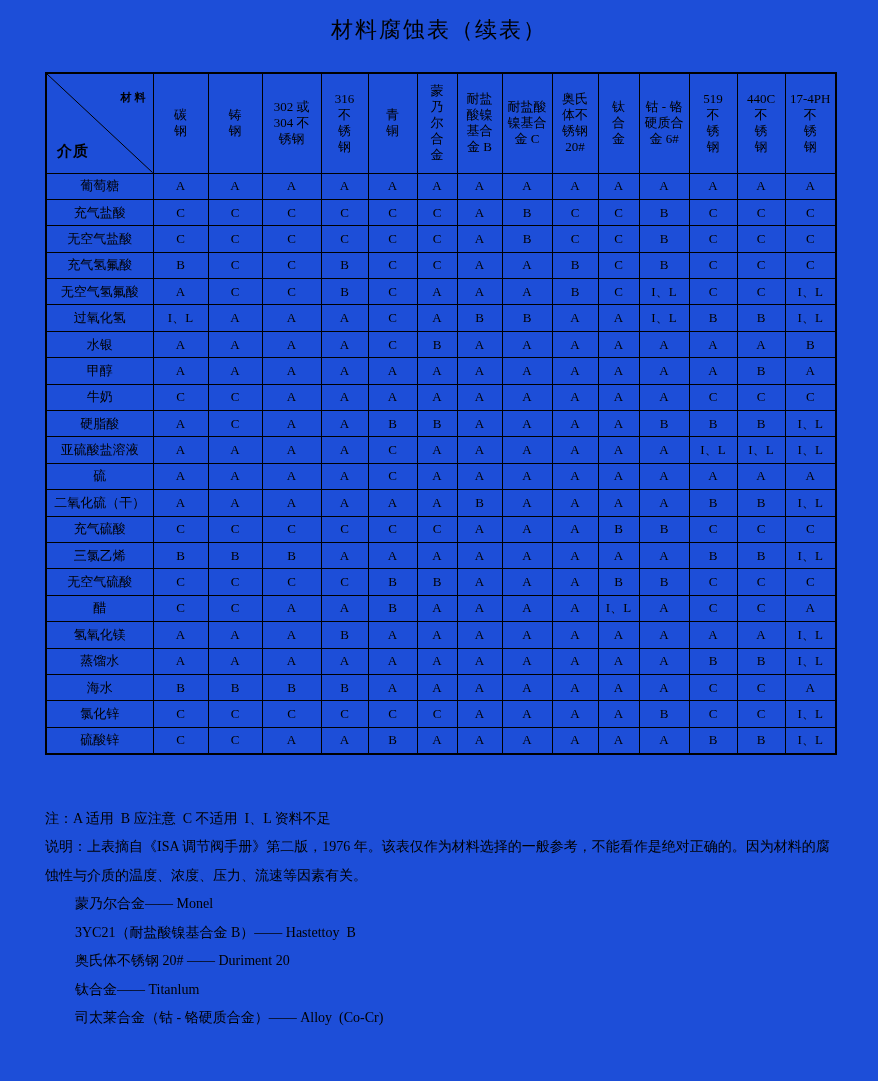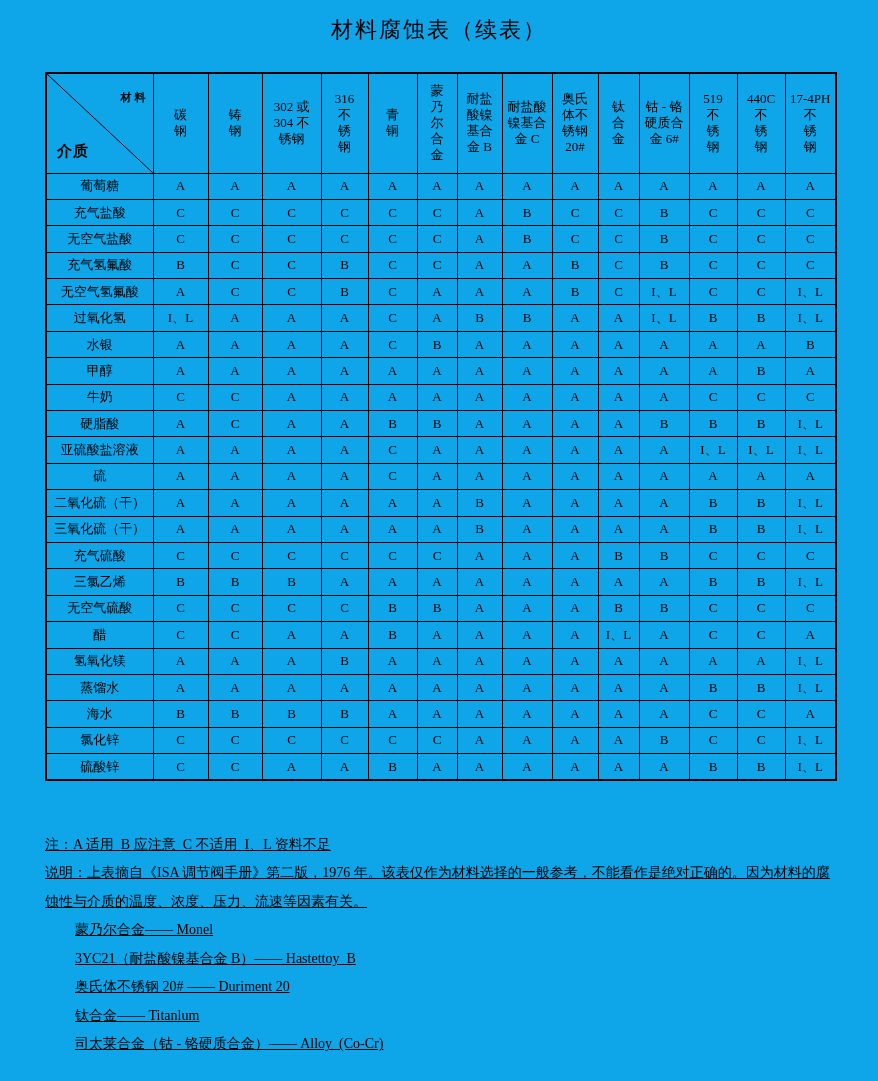"材料腐蚀表（续表）" .page { background: #0ea5e9 -> #1d4ed8 }
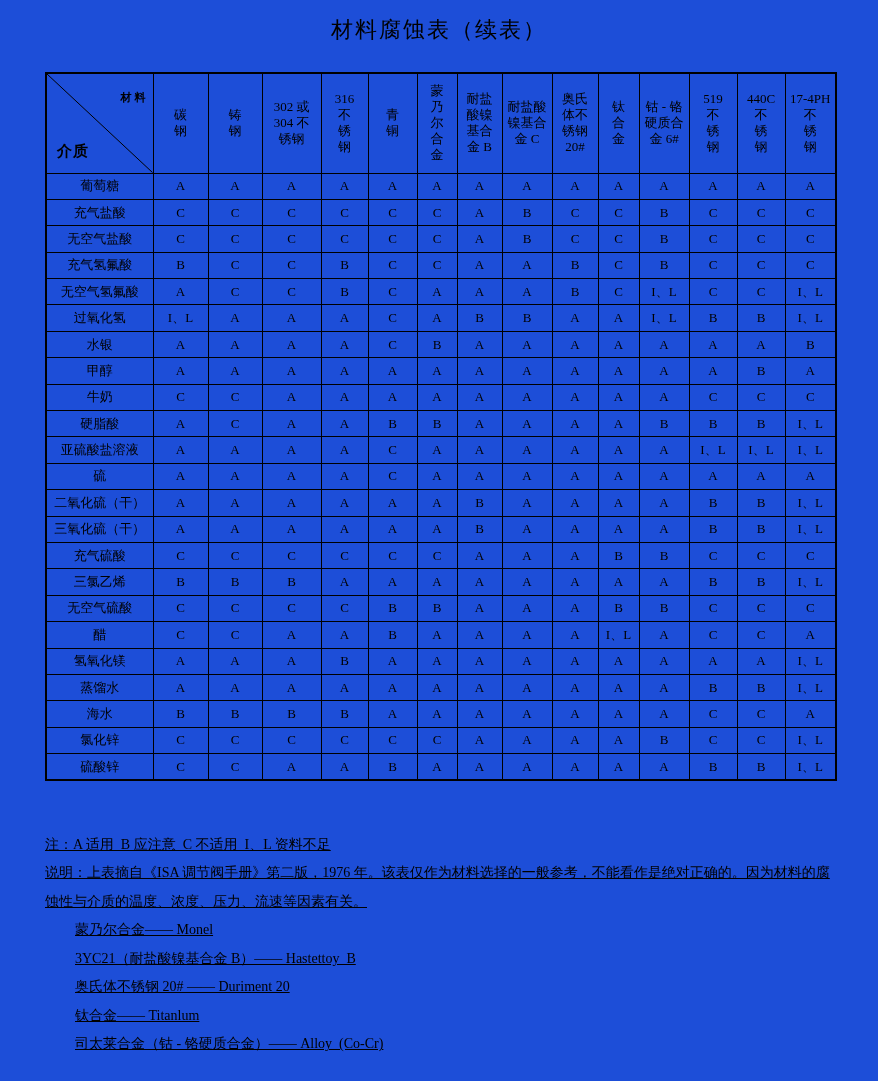"三氧化硫（干）" tr { html: <tr> <td>三氧化硫（干）</td> <td>A</td> <td>A</td> <td>A</td> <td>A</td> <td>A</td> <td>A</td> <td>B</td> <td>A</td> <td>A</td> <td>A</td> <td>A</td> <td>B</td> <td>B</td> <td>I、L</td> </tr> -> none }
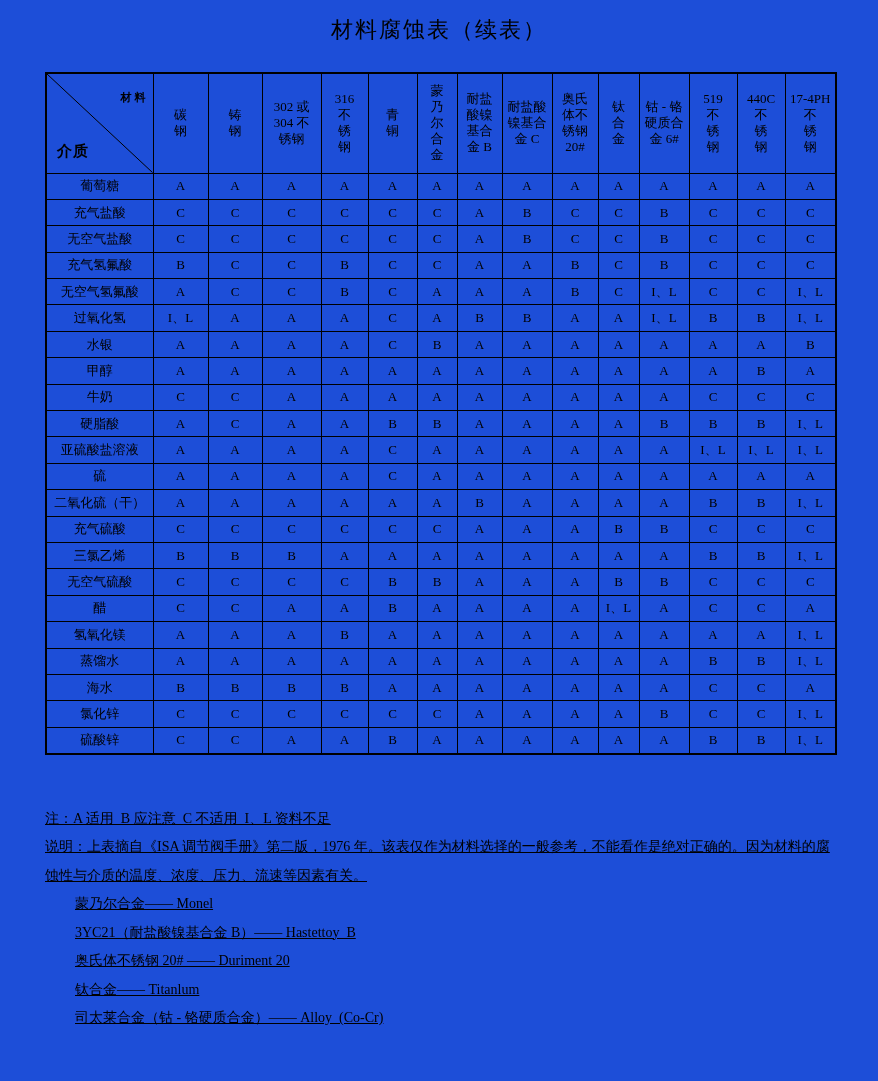"注：A 适用 B 应注意 C" .notes { text-decoration: underline -> none }
